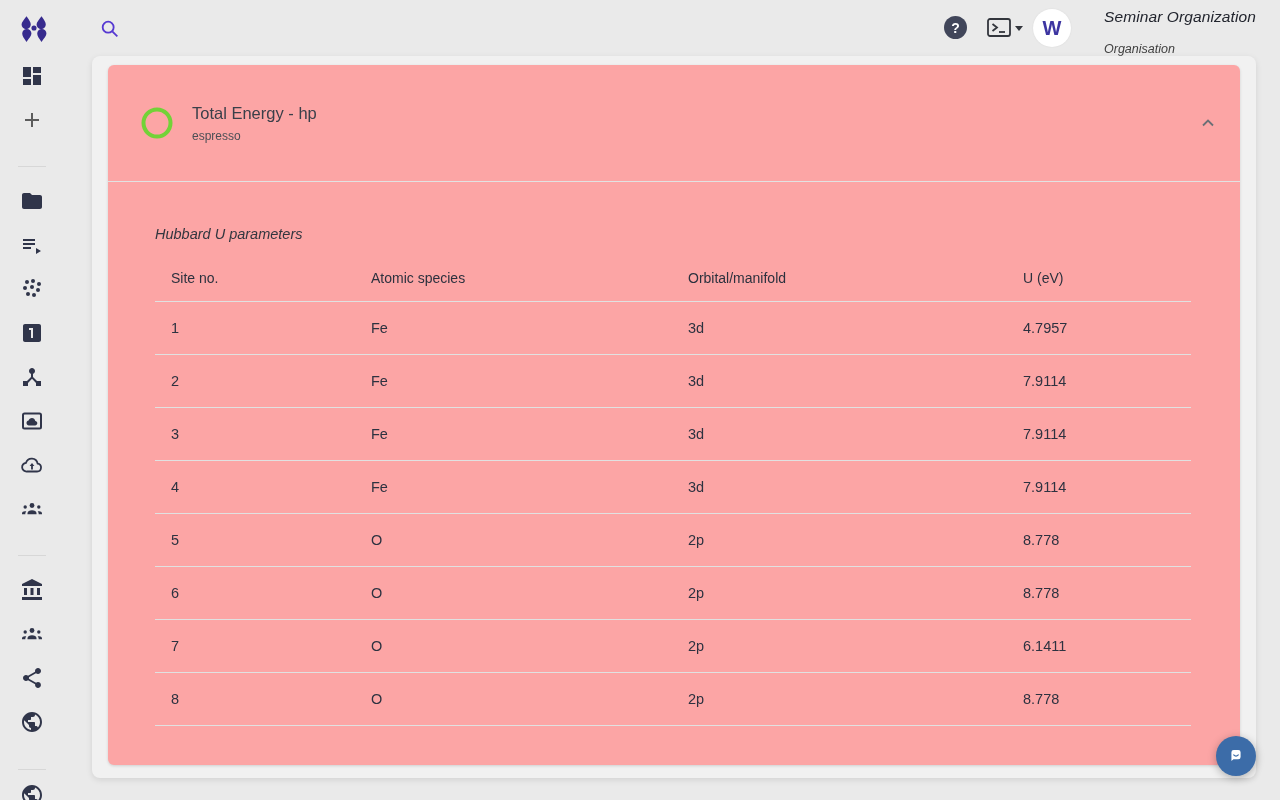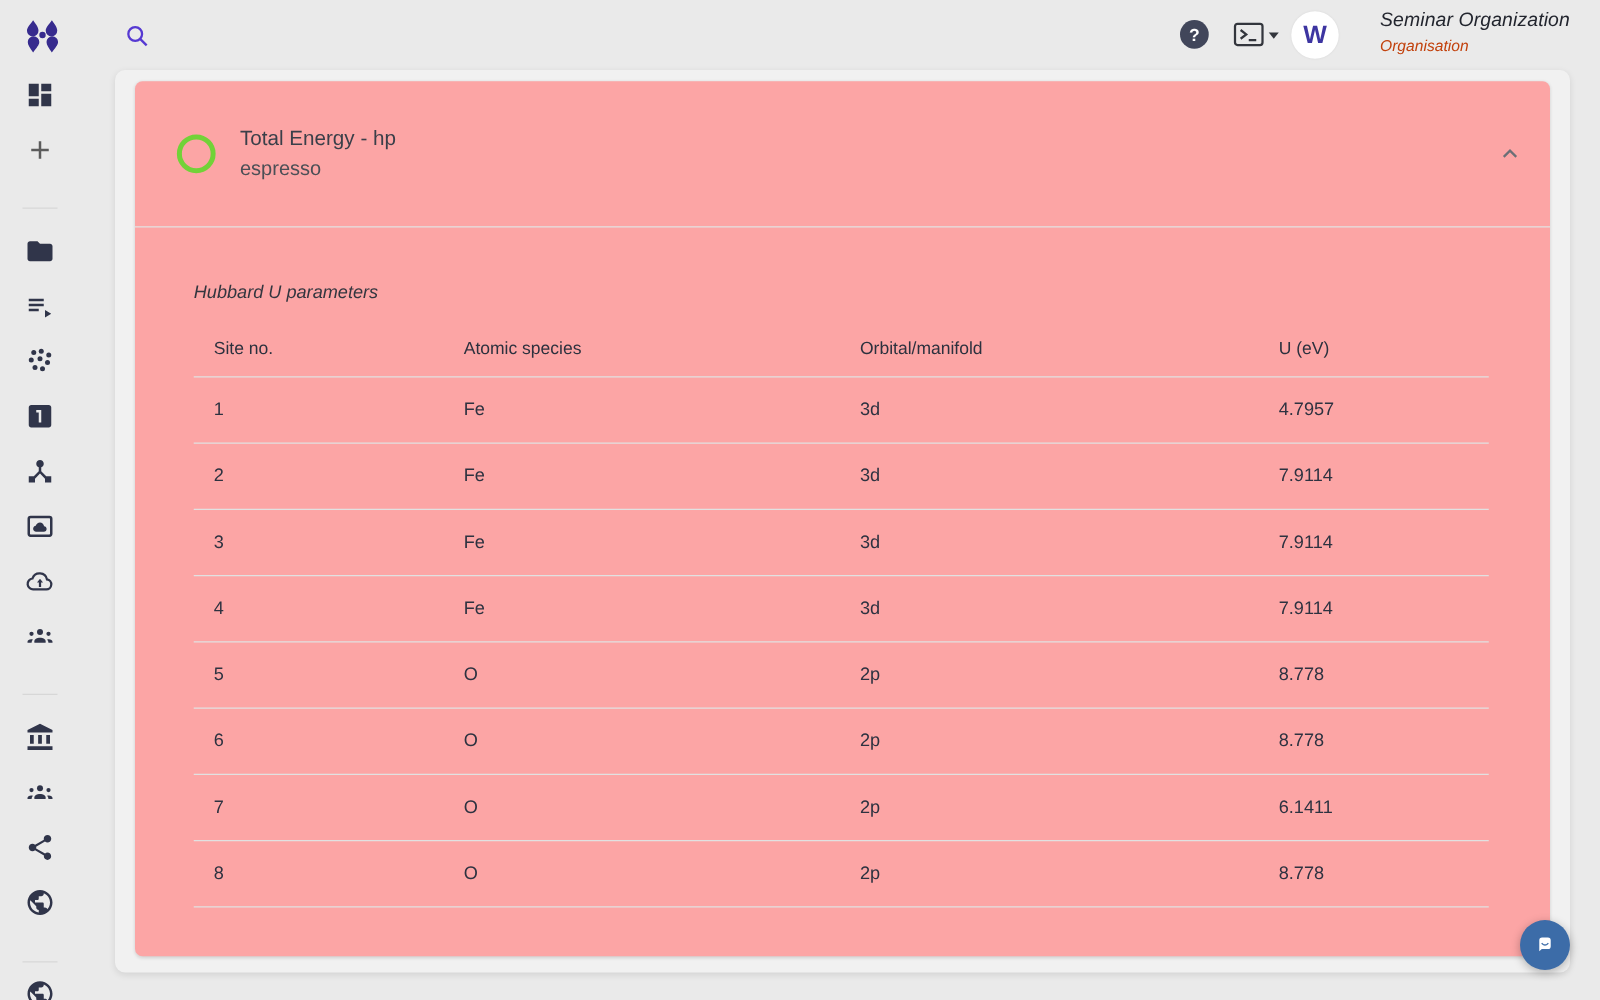"Organisation" .org-type { color: #c2410c -> #404040; margin-top: 4px -> 16px }
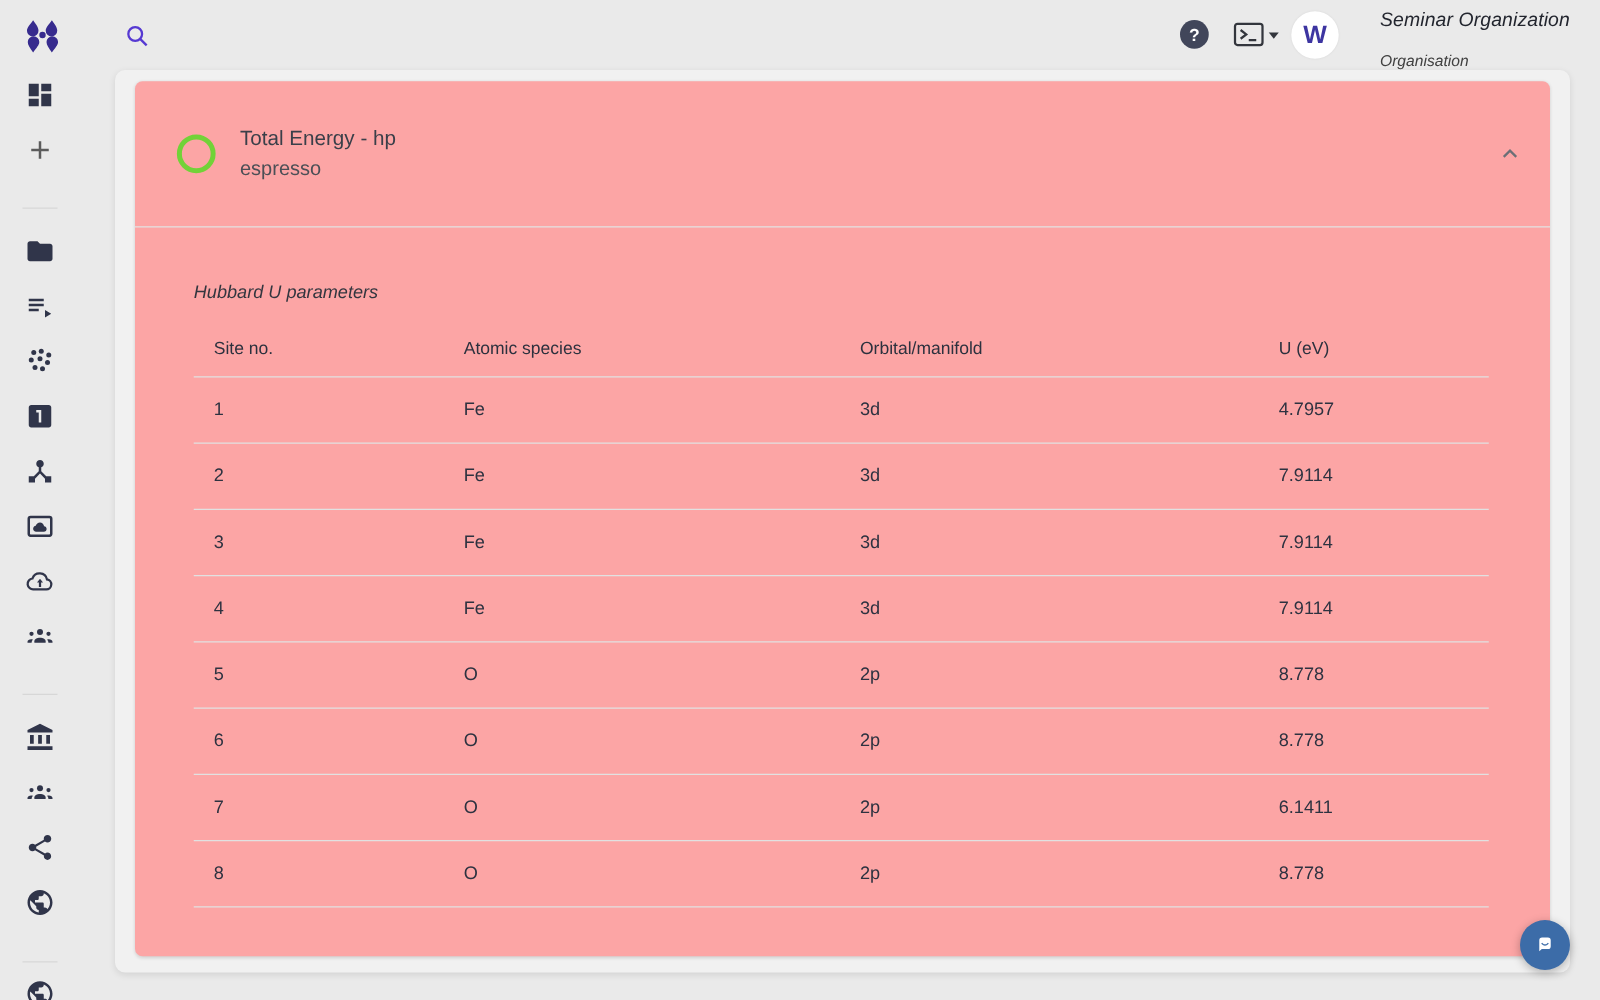"espresso" .ct-sub { font-size: 16px -> 12px }
